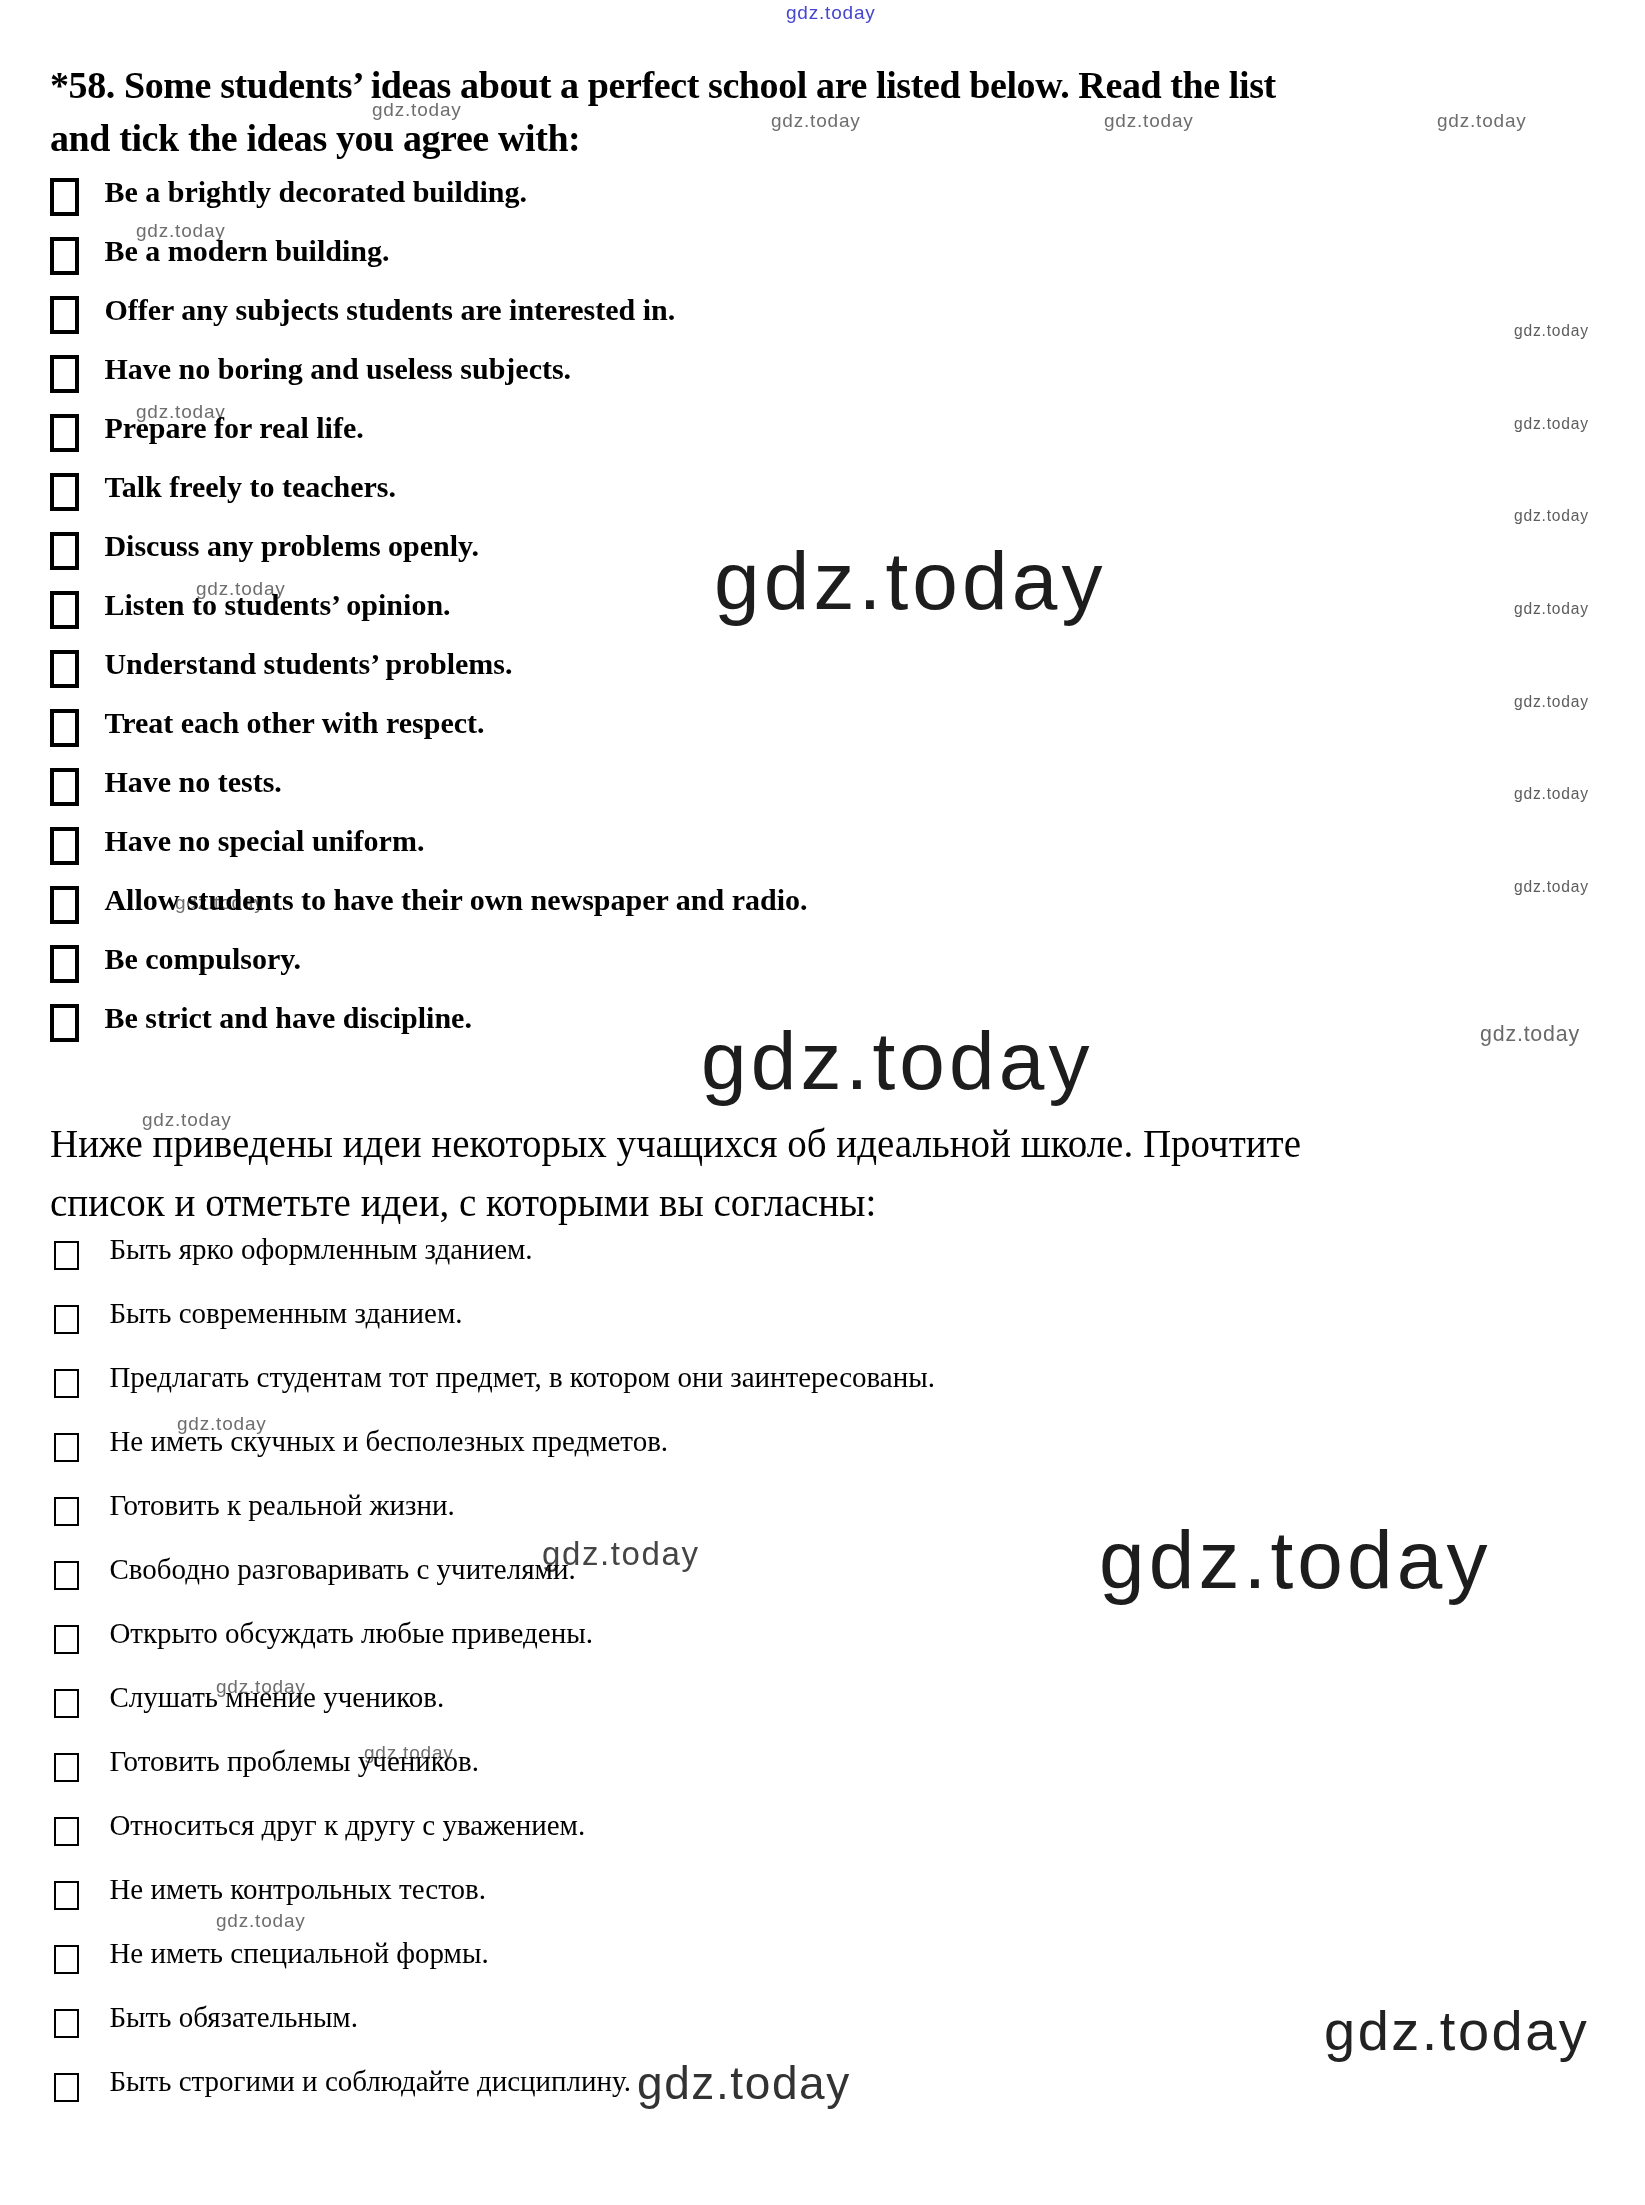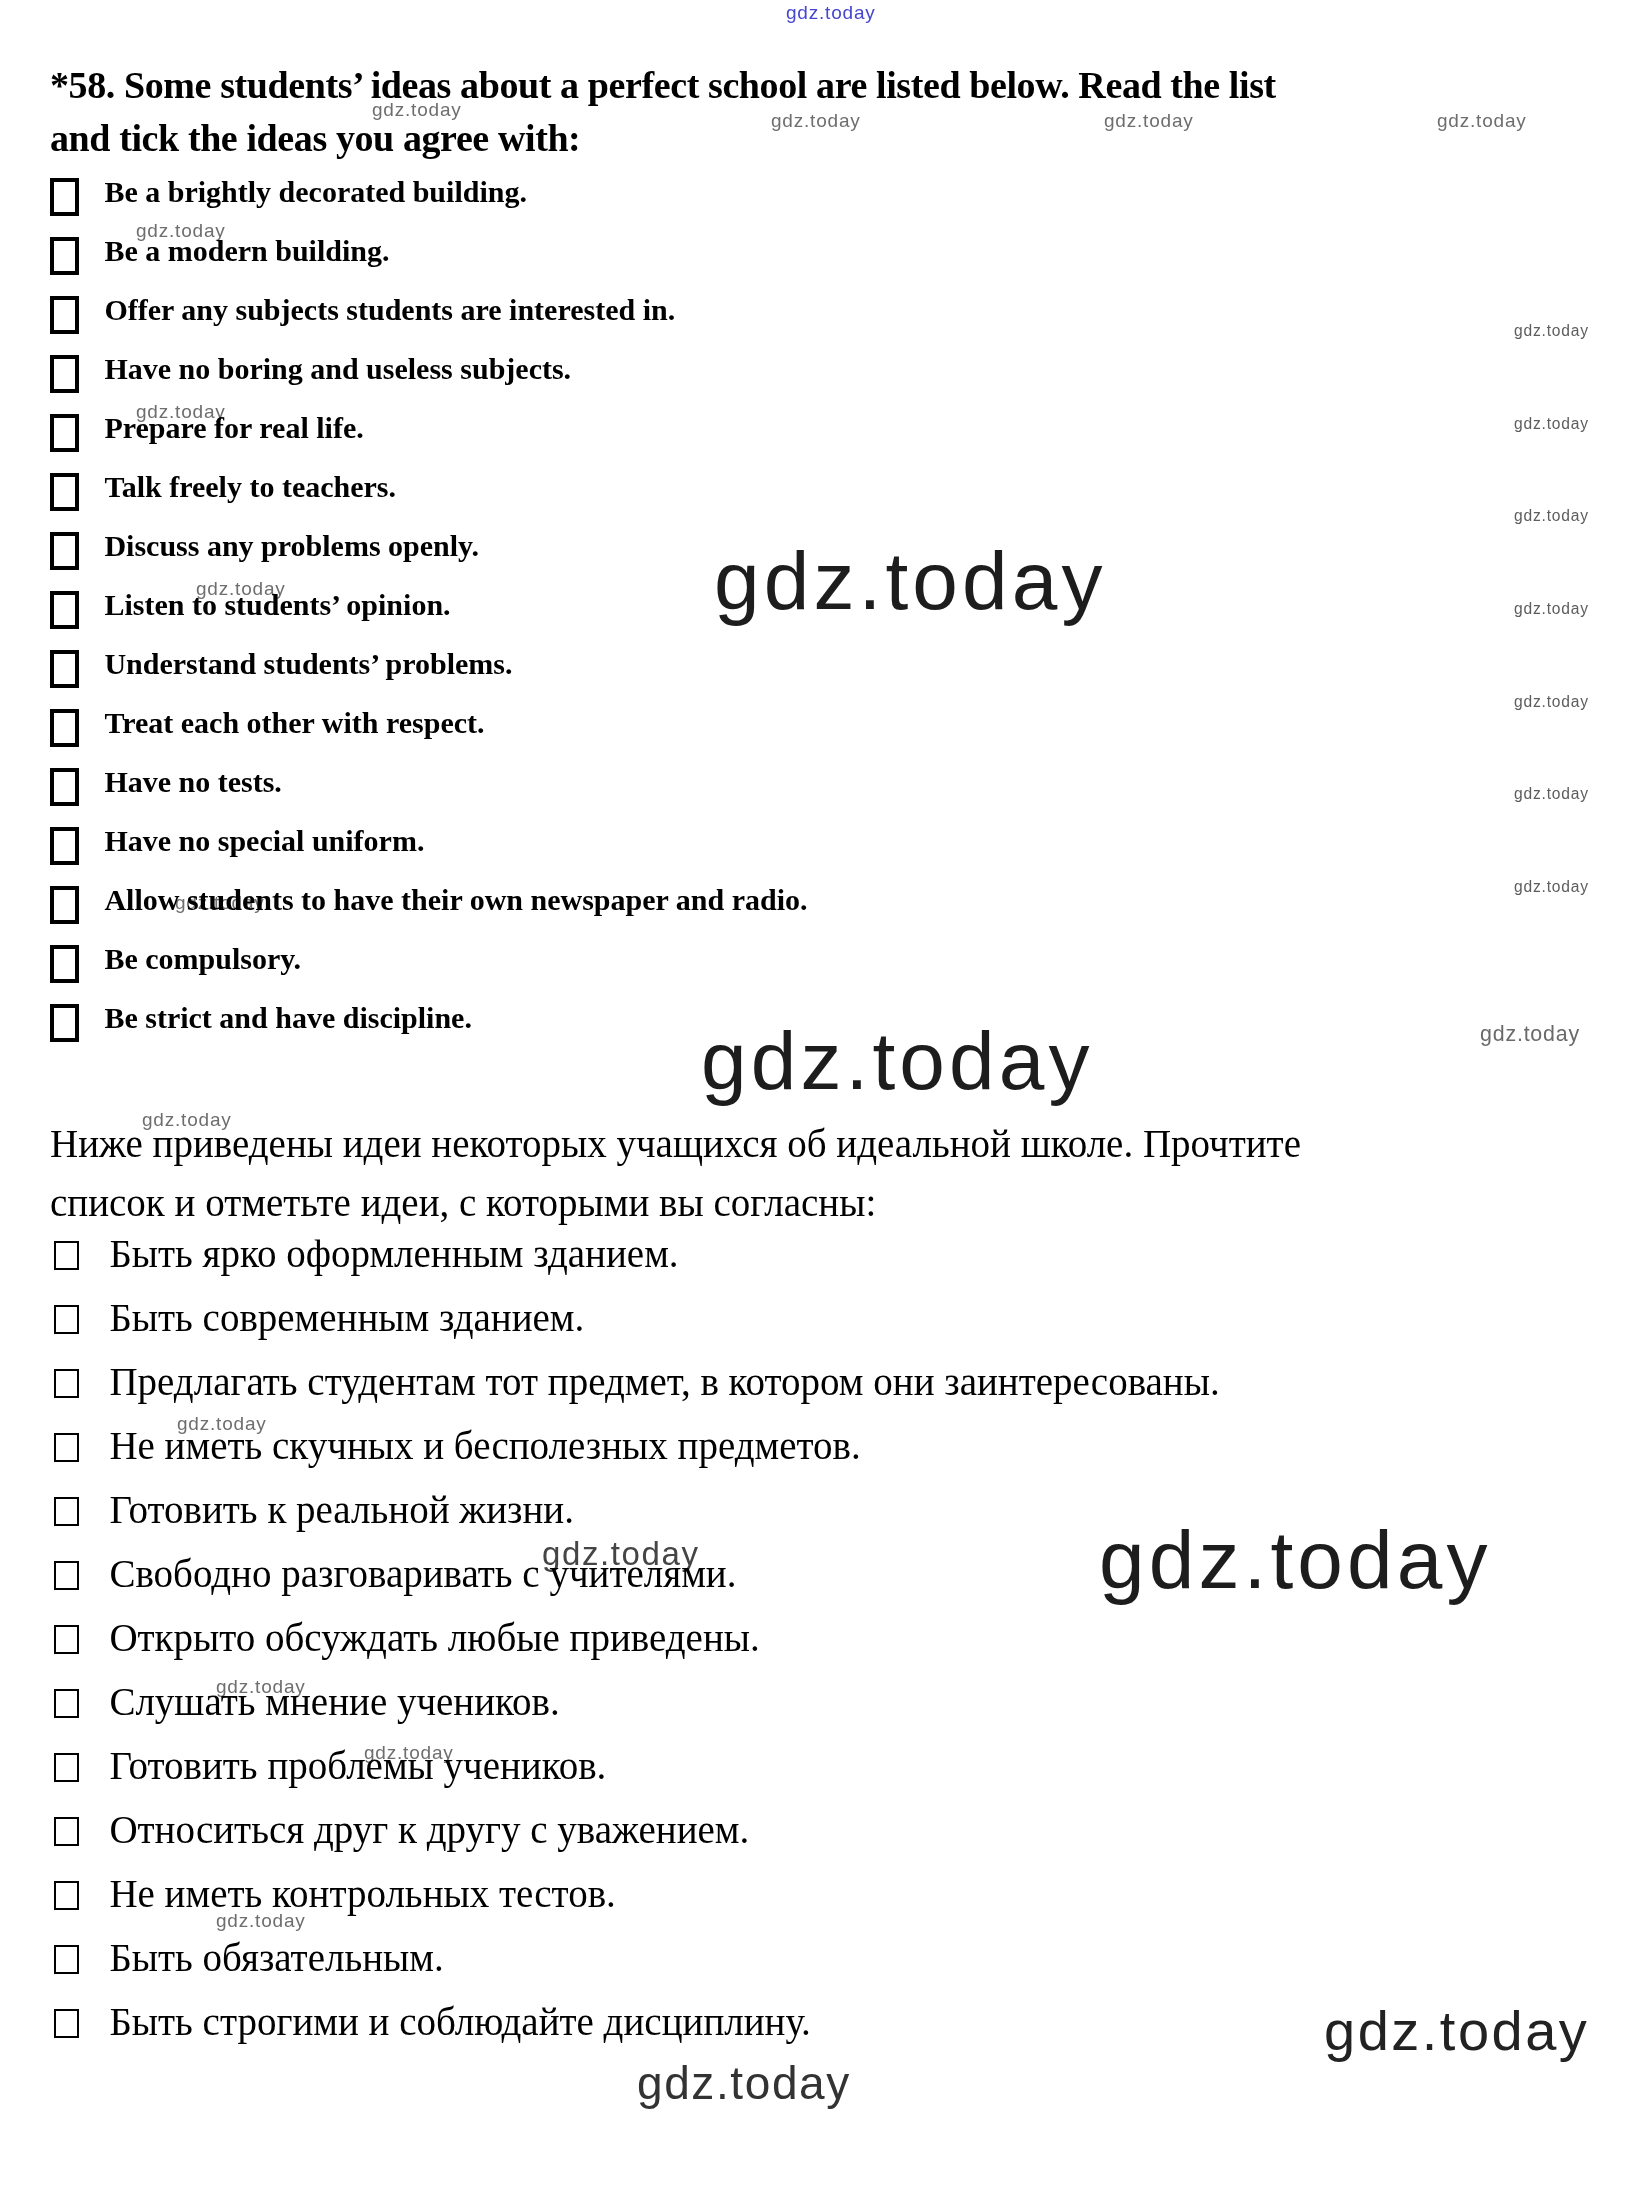"Быть ярко оформленным зданием." .row.ru { font-size: 39px -> 29px }
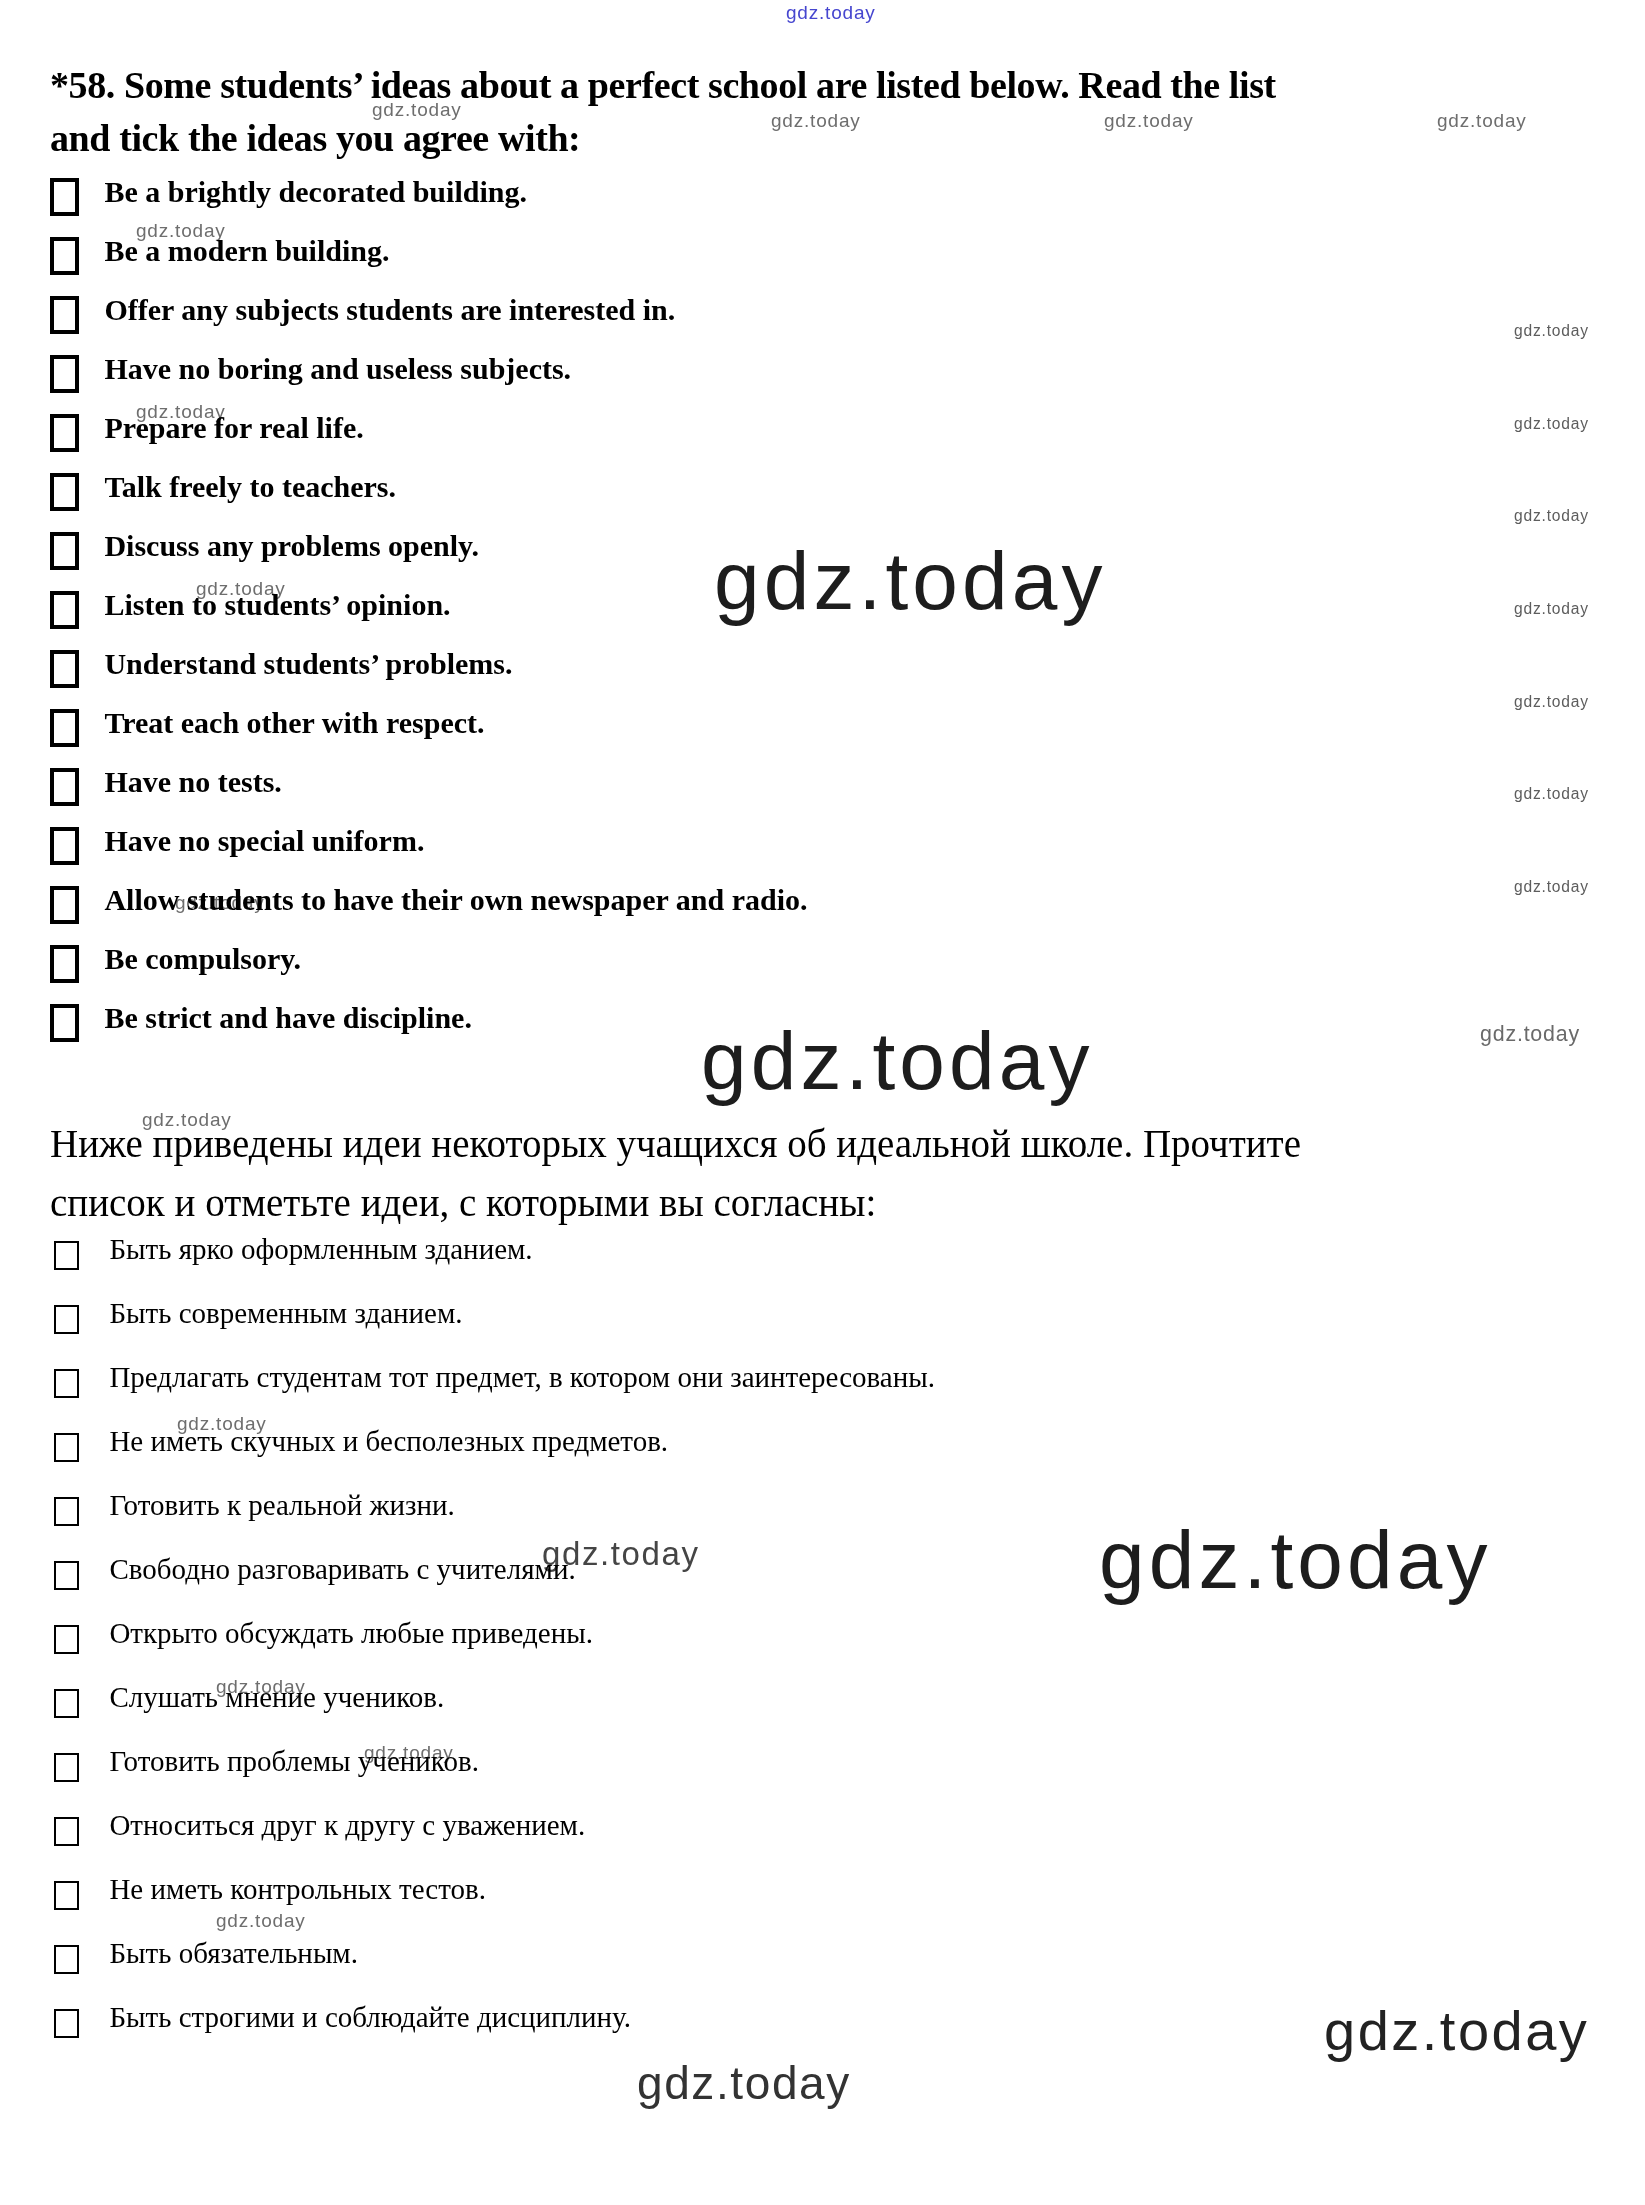"Не иметь специальной формы." div.row { html: none -> <div> <span></span> <span>Не иметь специальной формы.</span> </div> }
